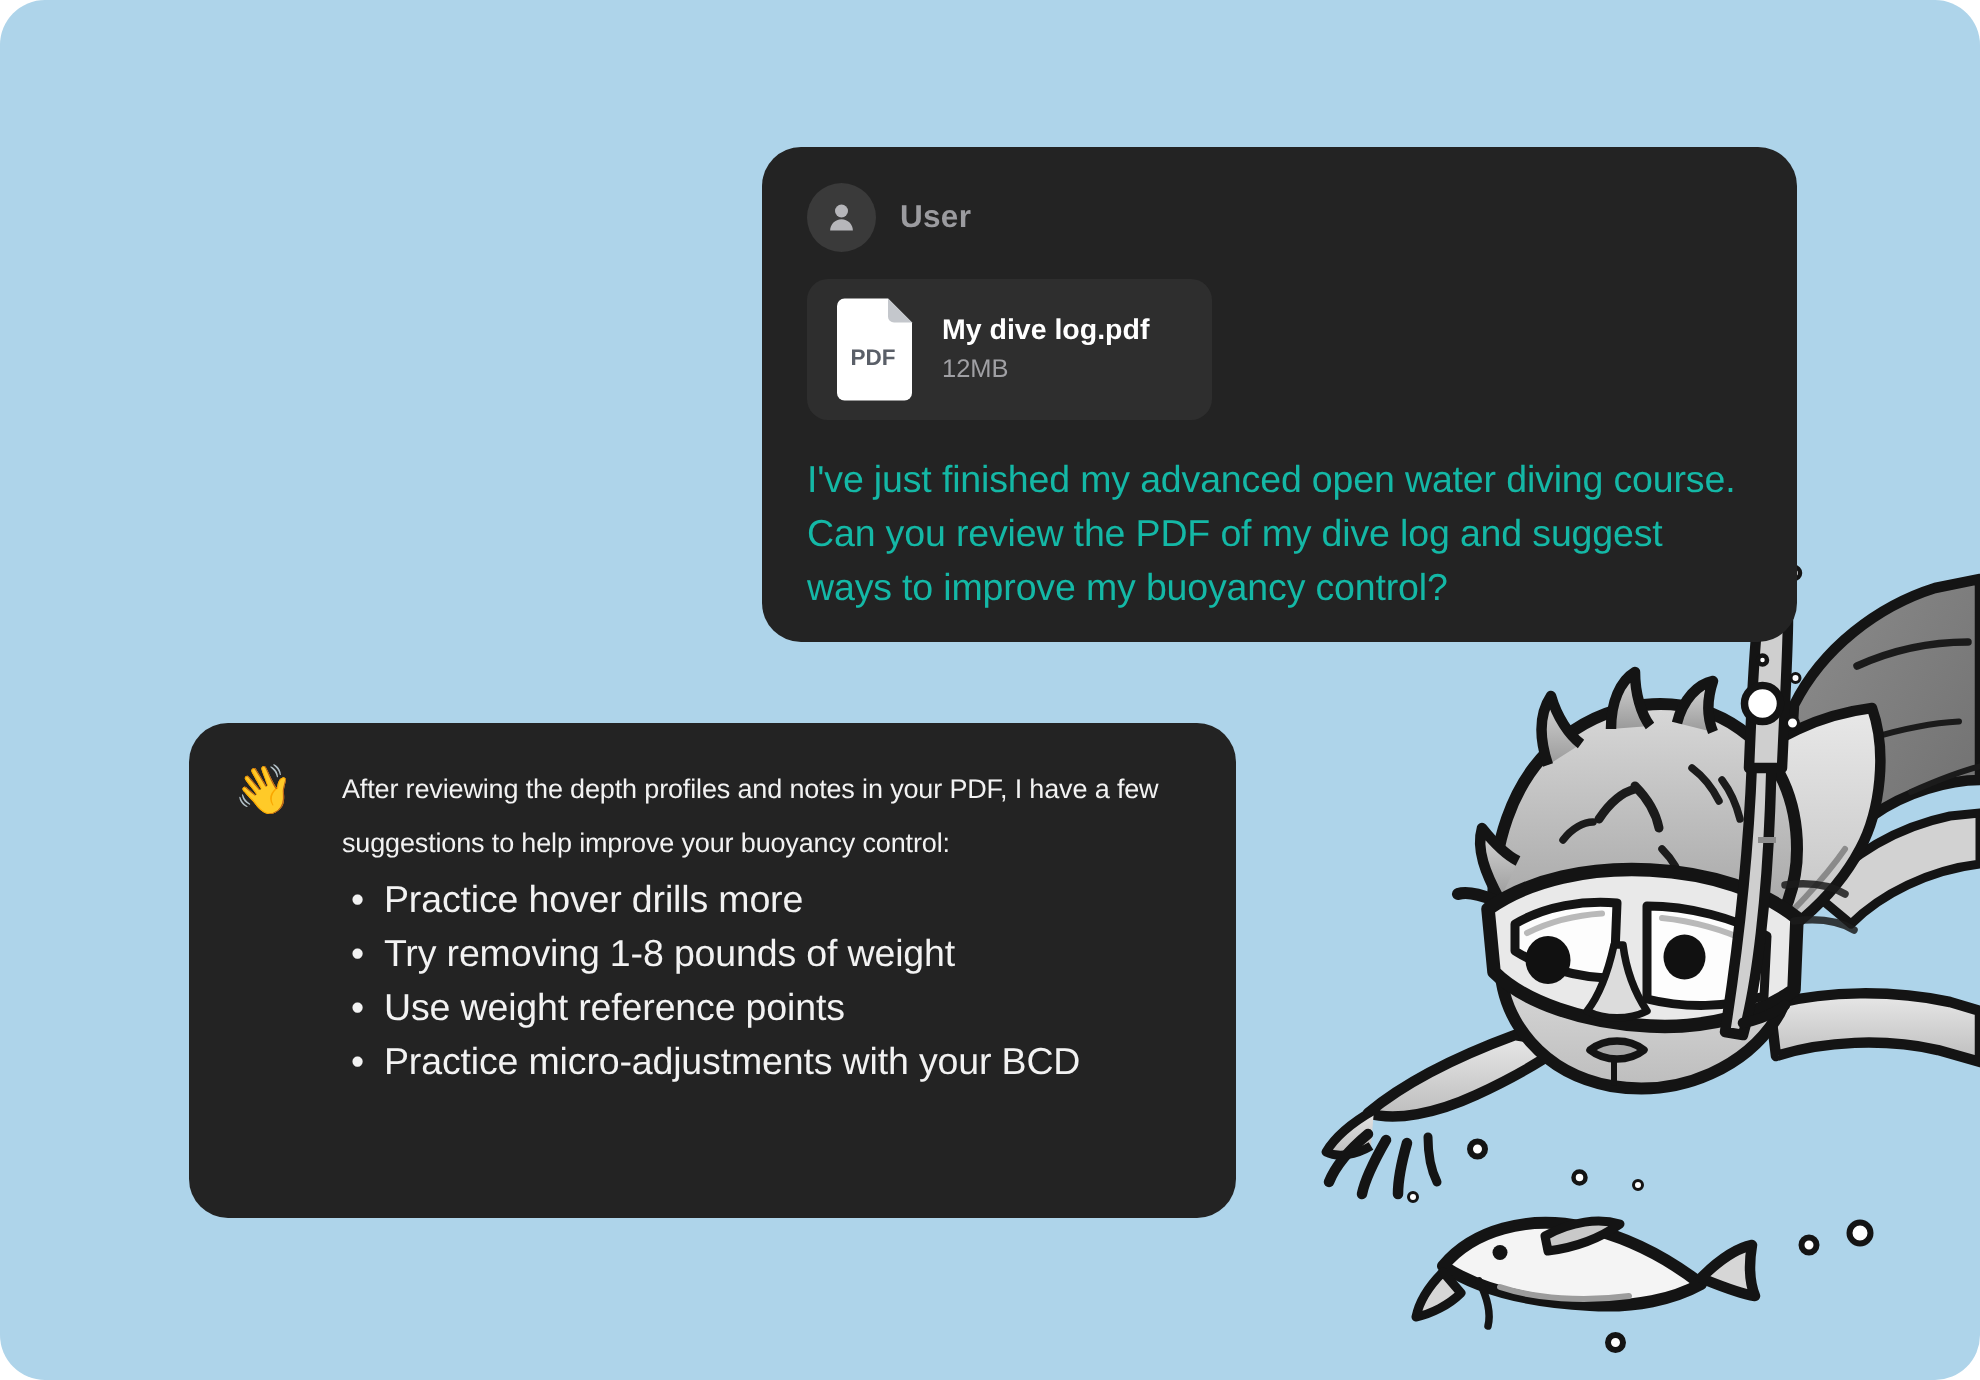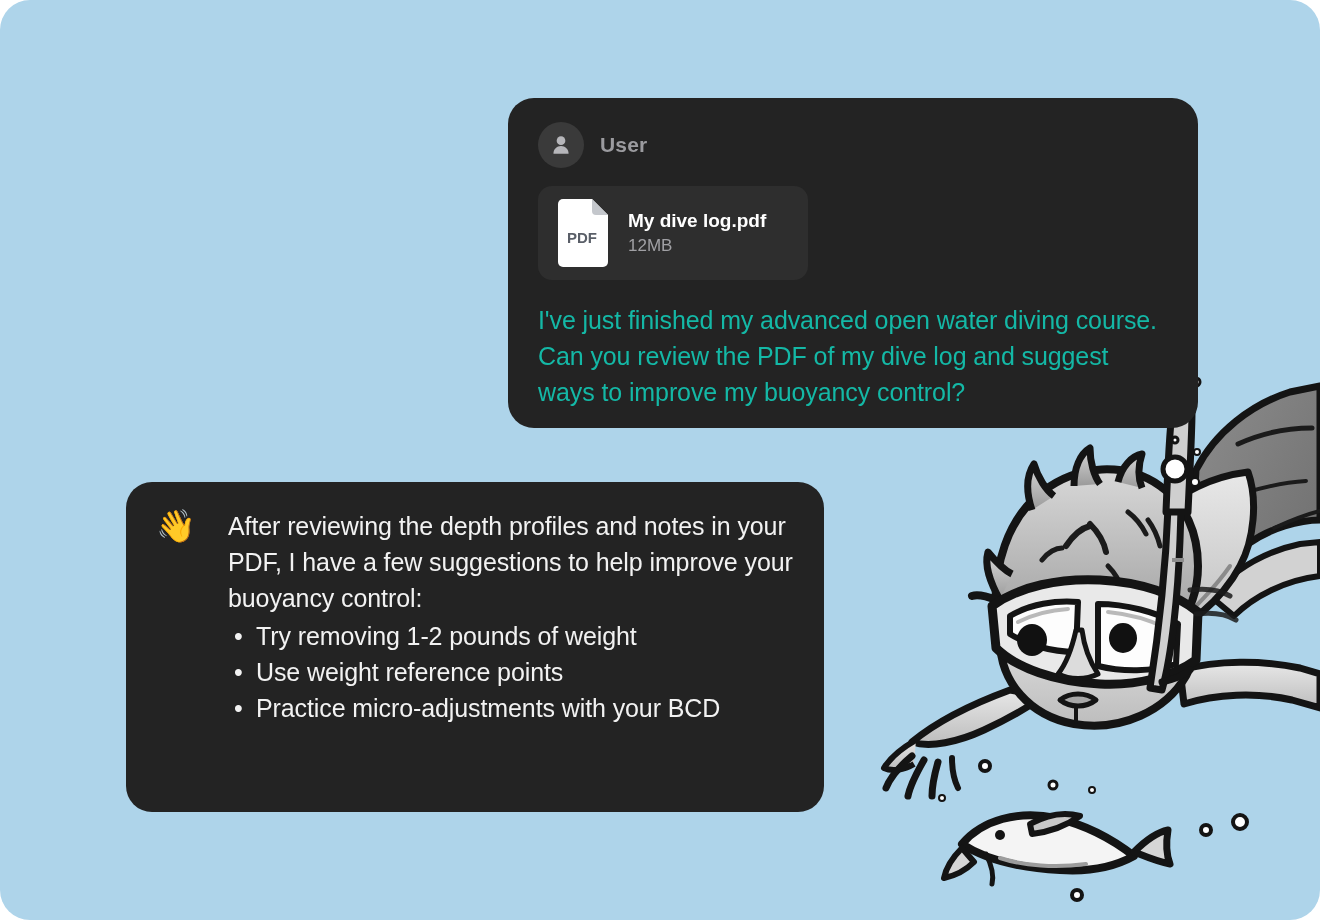"After reviewing the depth profiles" .assistant-paragraph { font-size: 25px -> 18px }
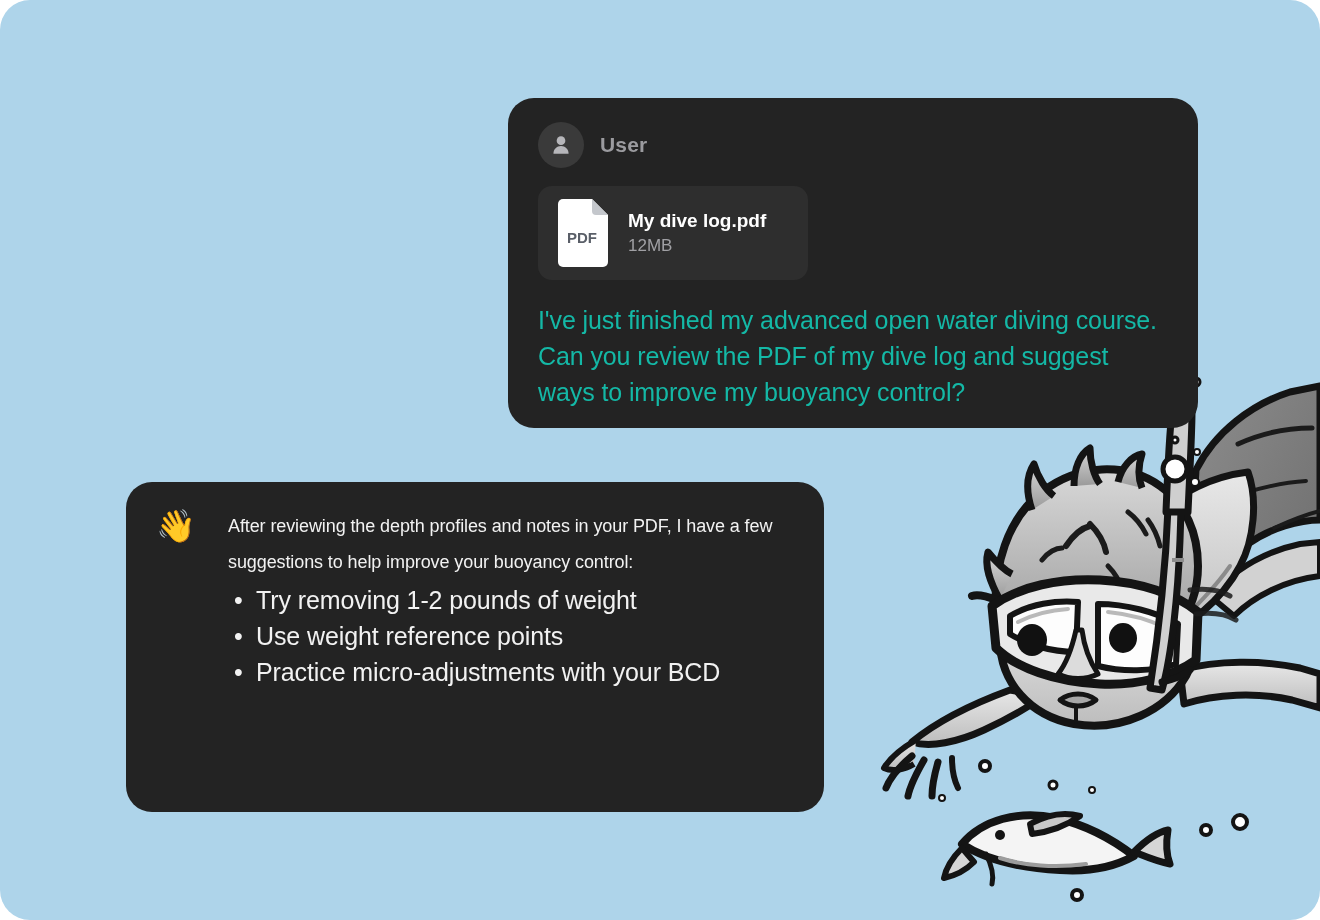"Practice hover drills more" li { html: none -> <li>Practice hover drills more</li> }
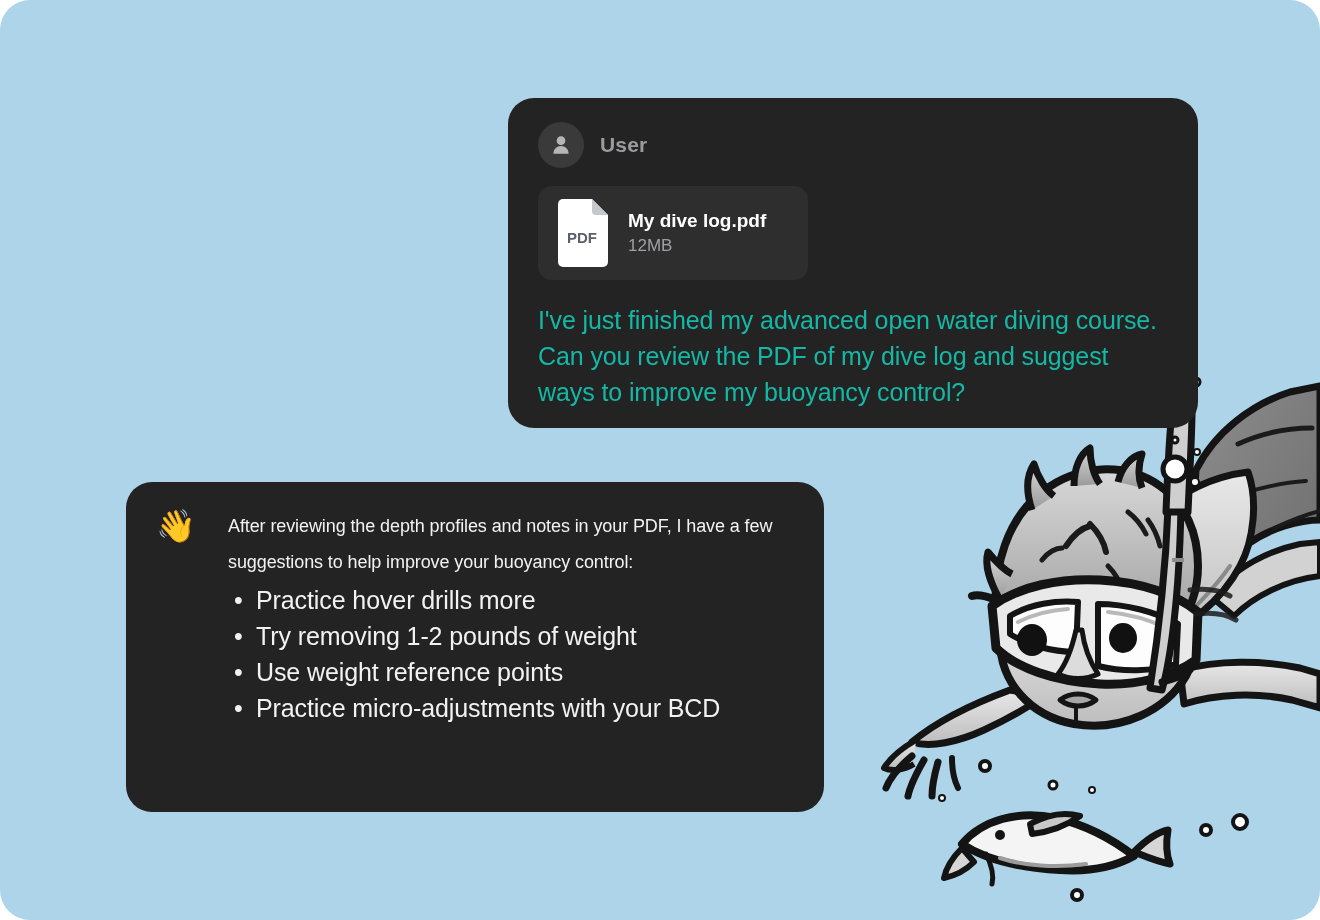"Try removing 1-2 pounds of" li { text: 1-2 -> 1-8 }
